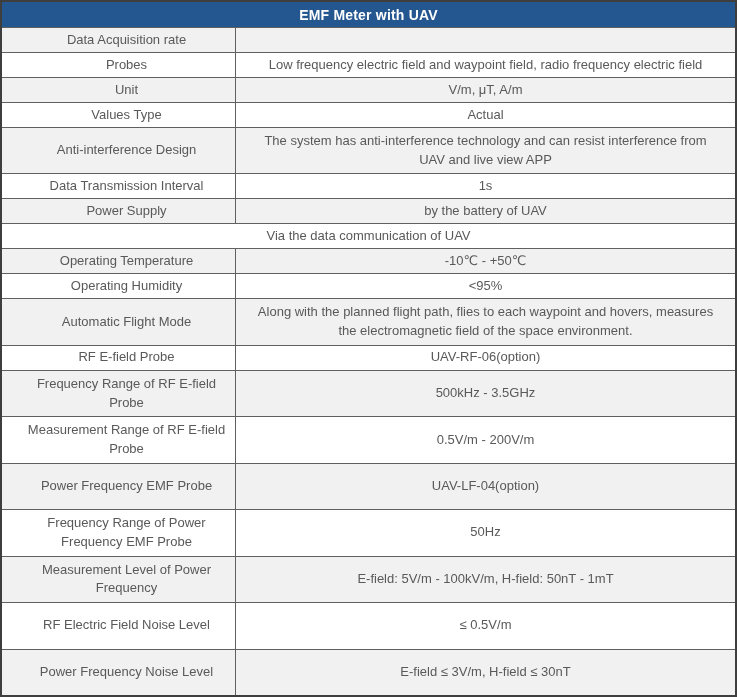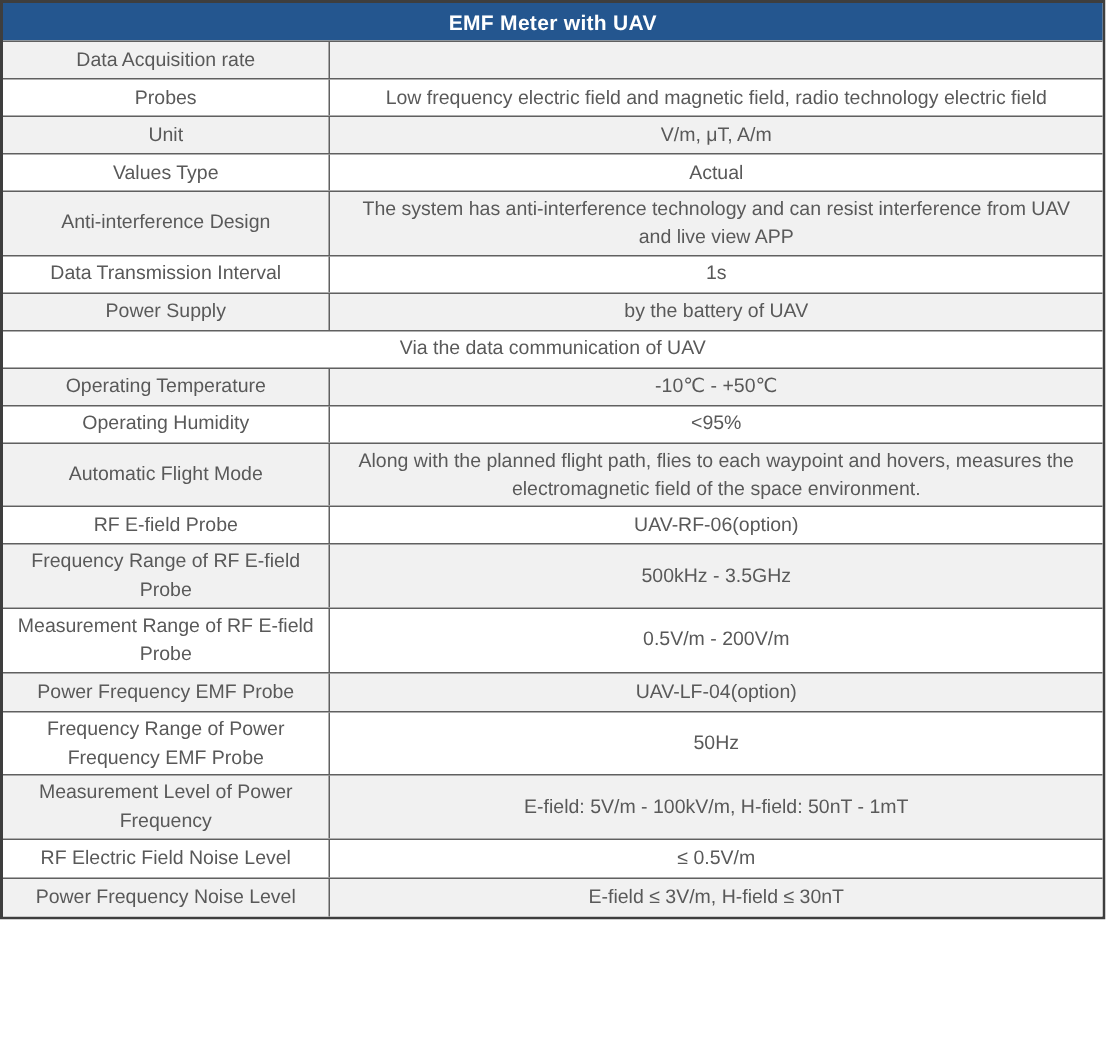"EMF Meter with UAV" .spec-table { height: 613px -> 697px }
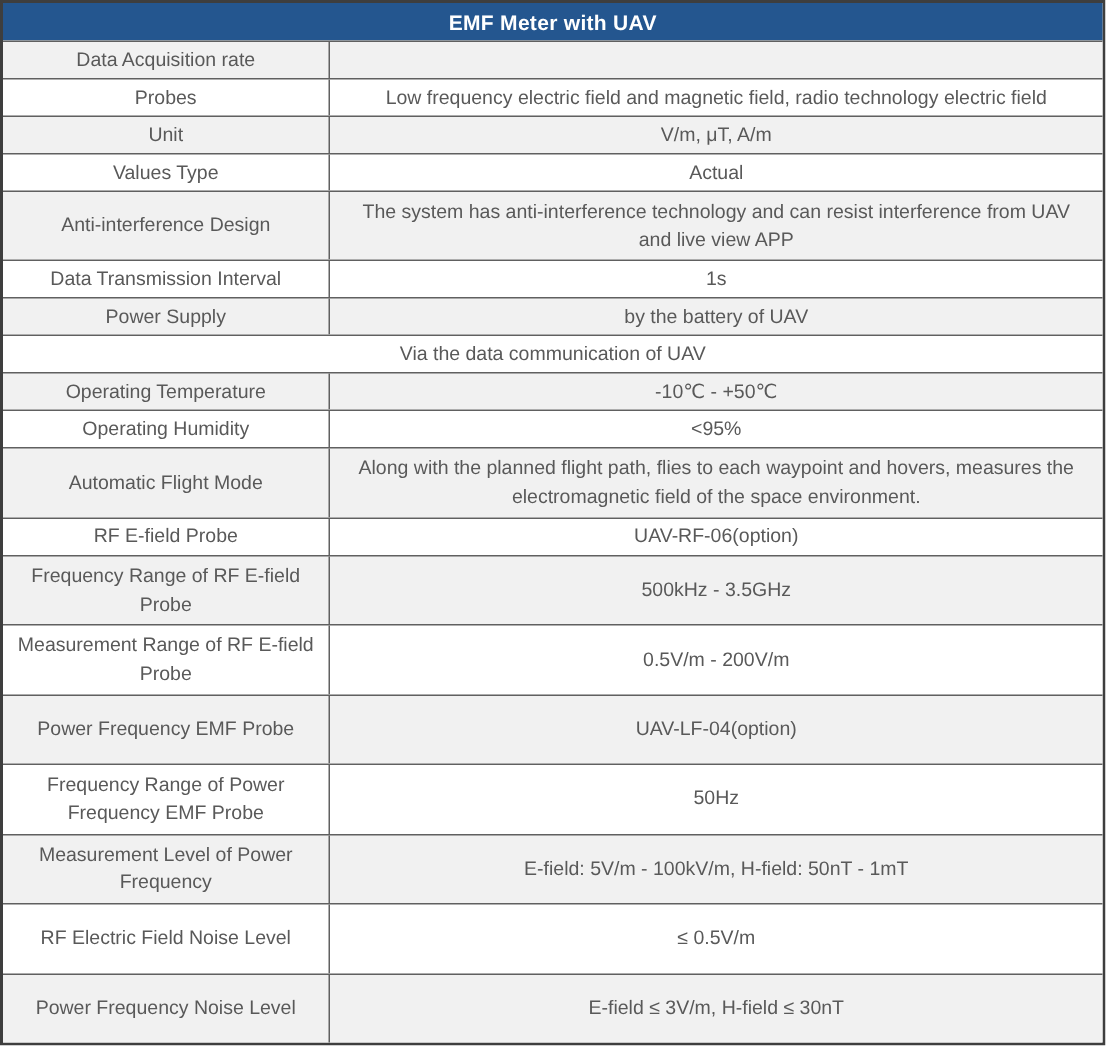"Data Acquisition rate" .cell.label { margin-left: none -> 16px }
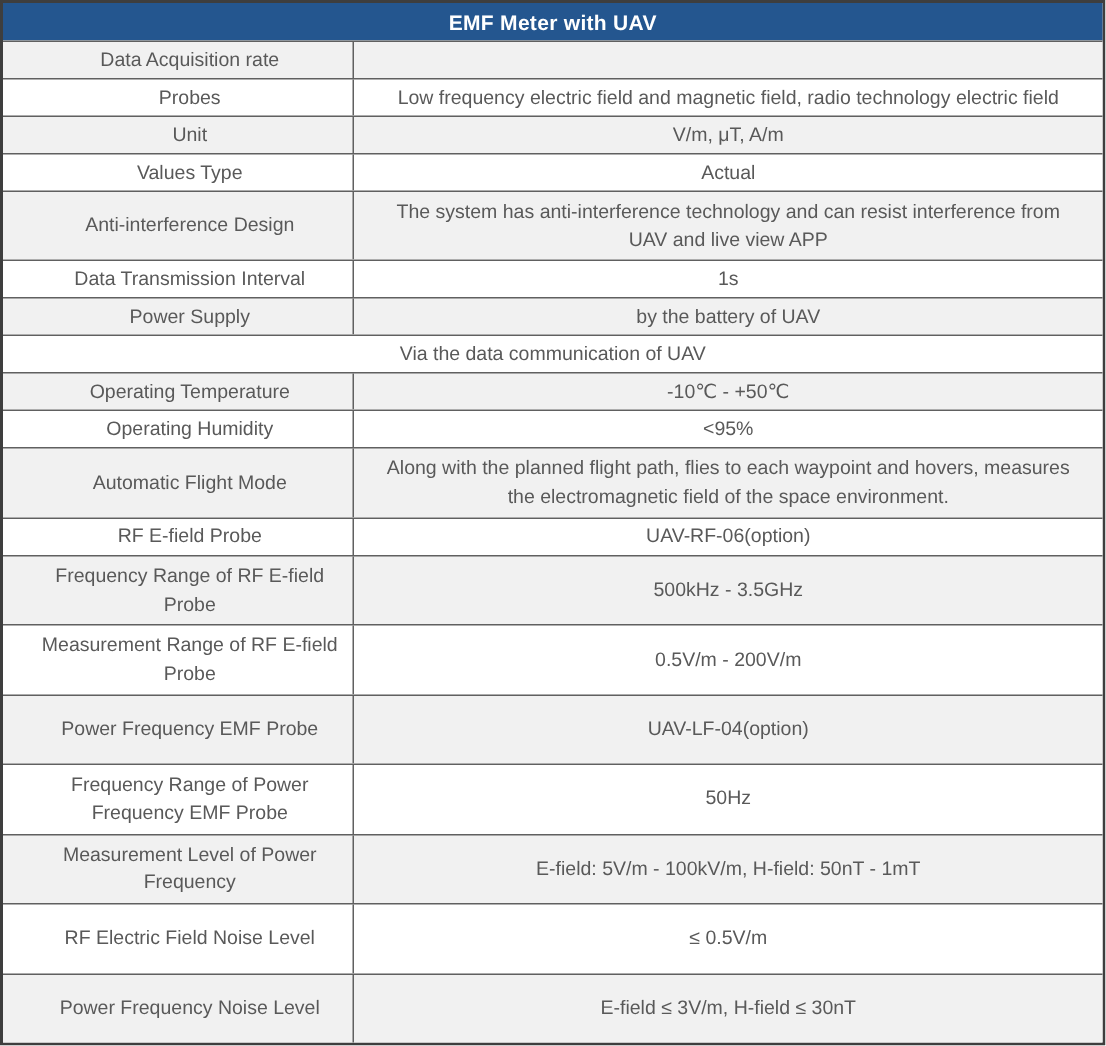"Low frequency electric field and" div.cell { text: magnetic field, radio technology -> waypoint field, radio frequency }
